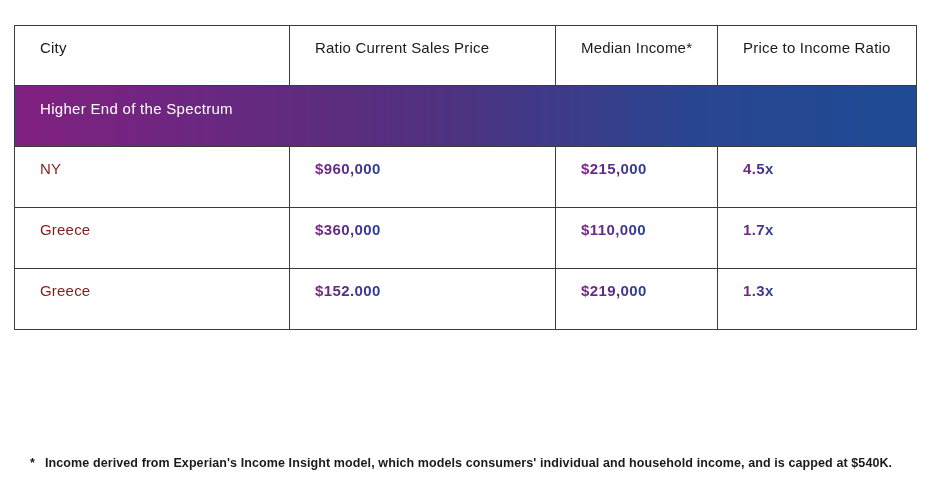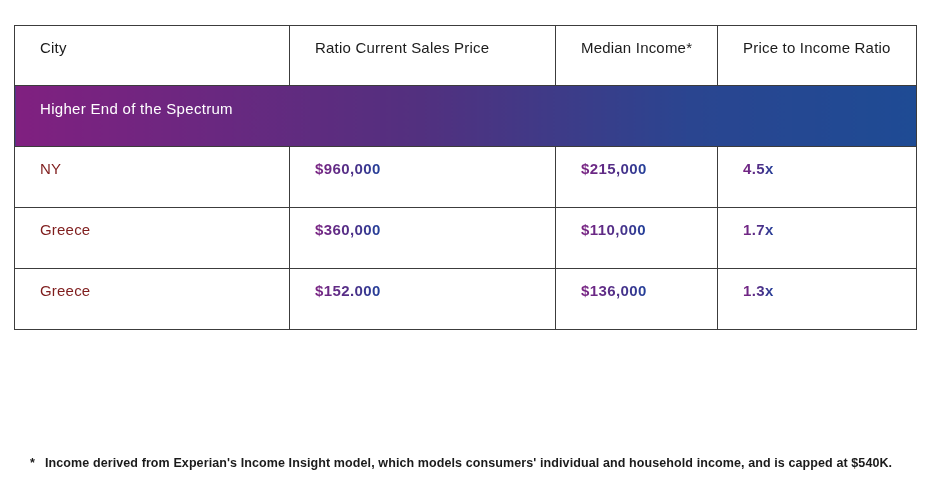"$136,000" span.value-label { text: $136,000 -> $219,000 }
